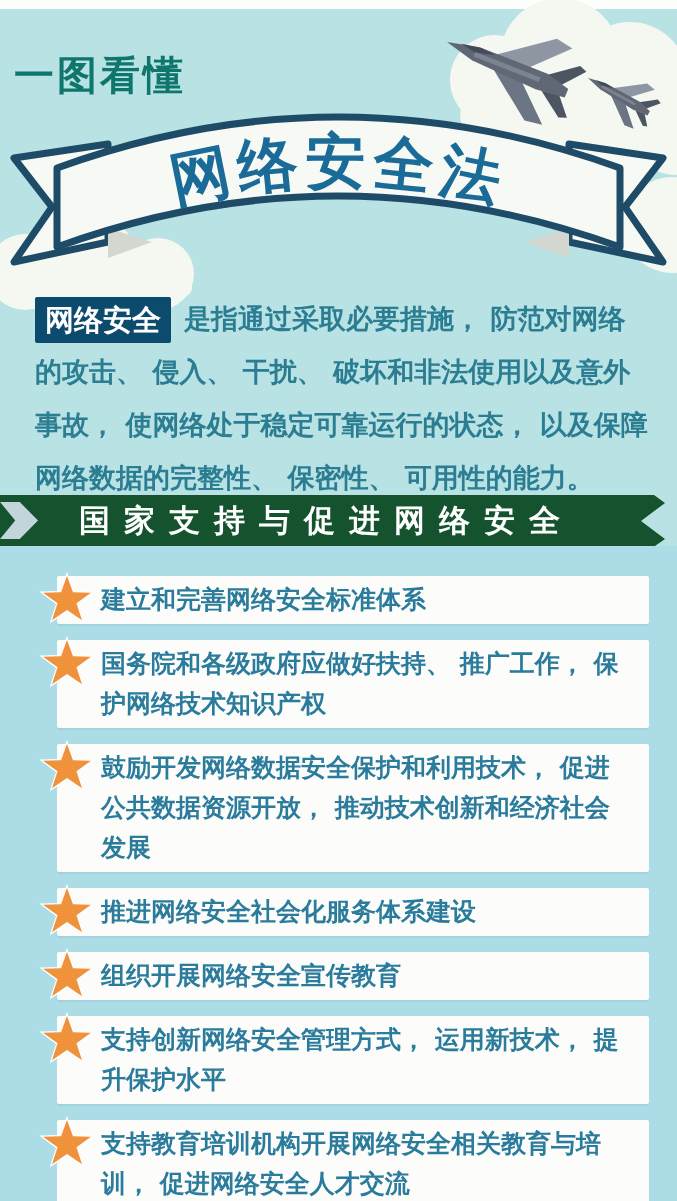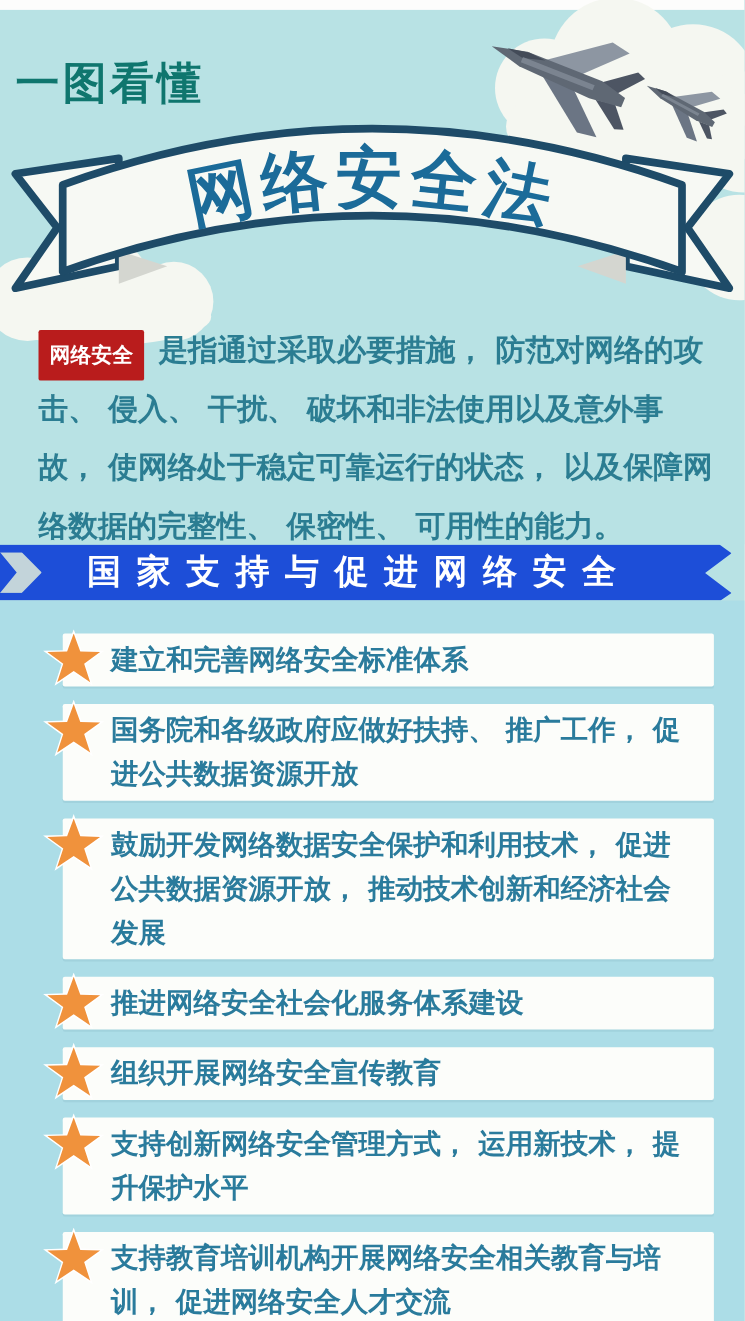"网络安全" .intro .hl { background: #b91c1c -> #0c4a6e; font-size: 19px -> 29px }
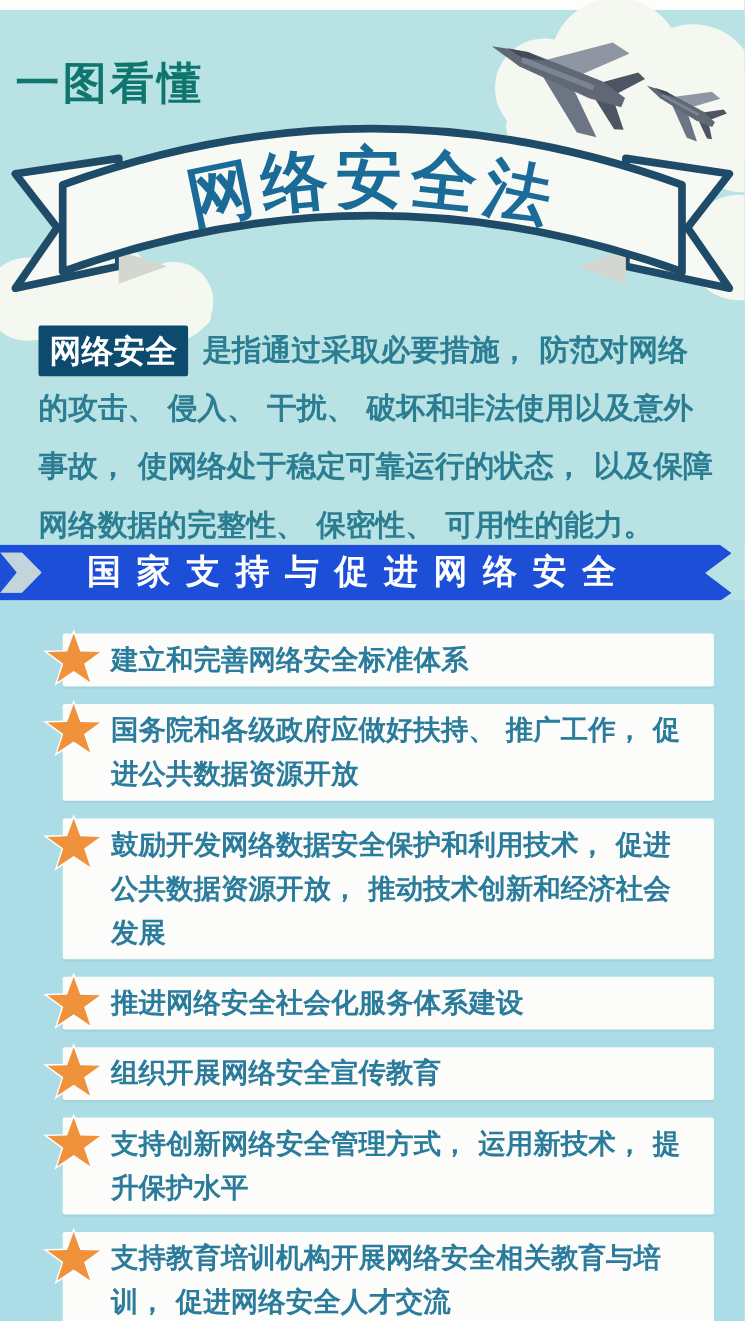"国家支持与促进网络安全" .section-ribbon { background: #1d4ed8 -> #14532d }
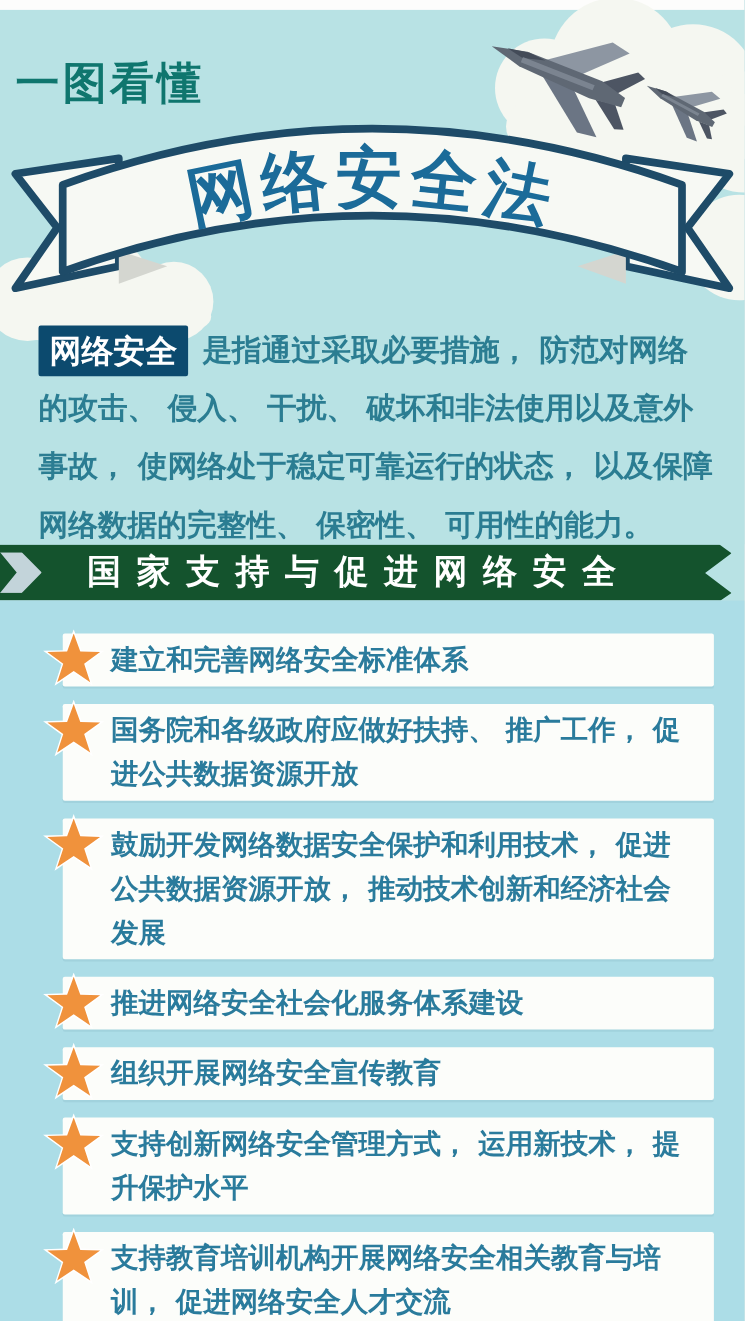"国务院和各级政府应做好扶持、 推广工作， 促进公共数据资源开放" div.box { text: 促进公共数据资源开放 -> 保护网络技术知识产权 }
